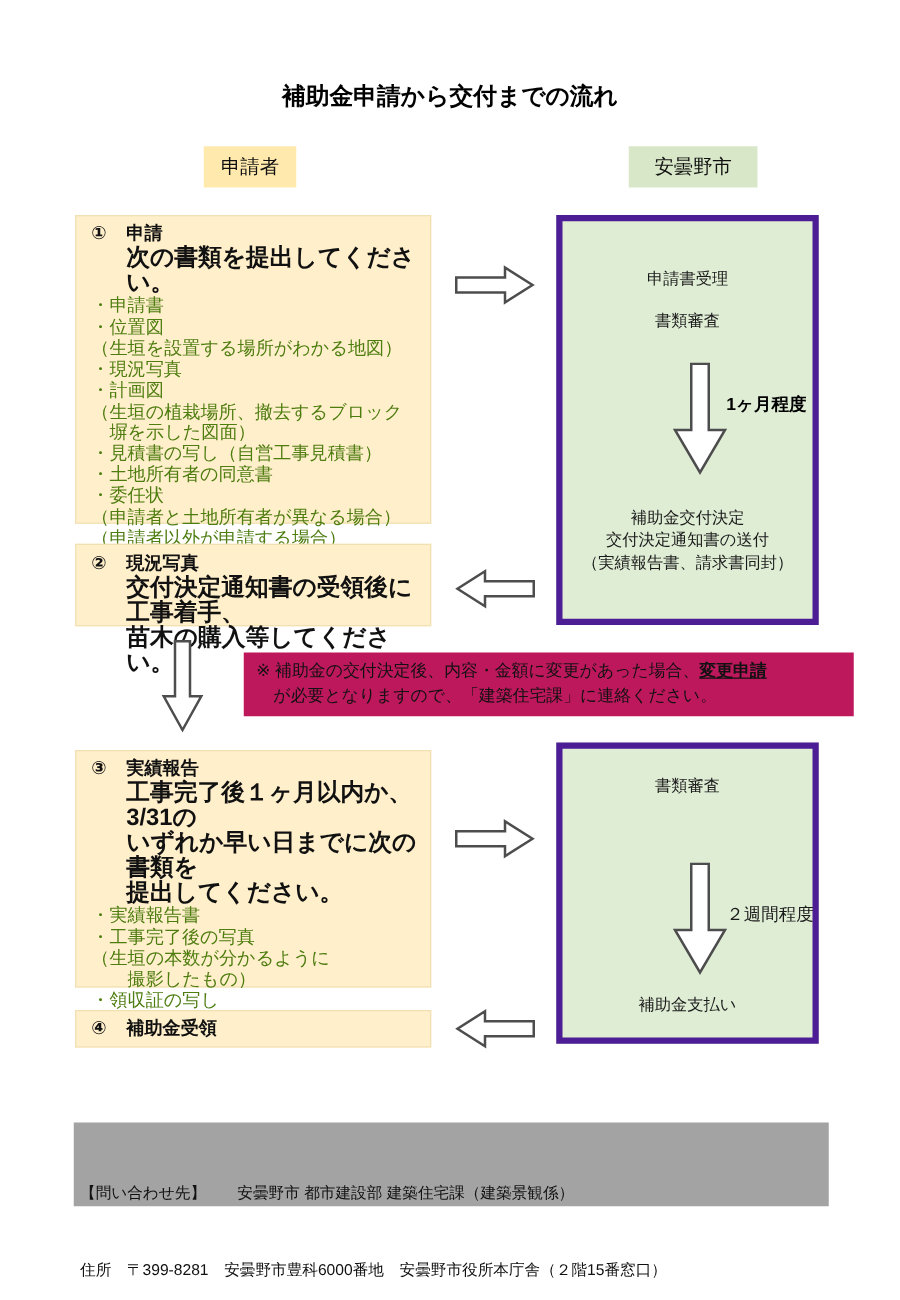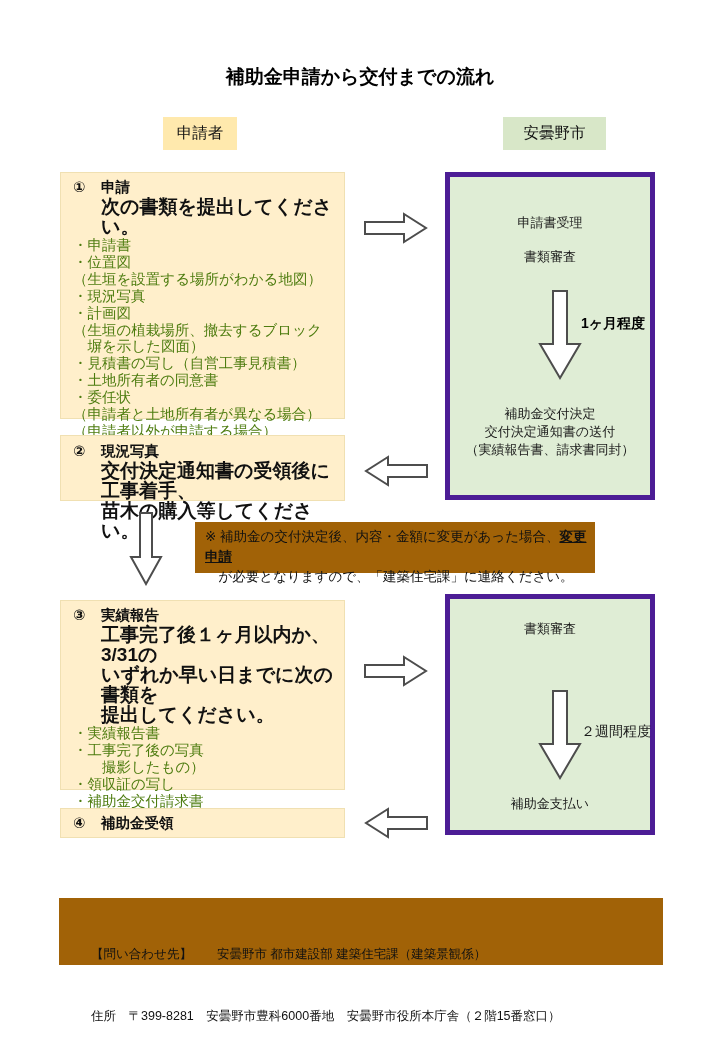"※ 補助金の交付決定後、内容・金額に変更があった場合、変更申請" .note { background: #a16207 -> #be185d; width: 400px -> 488px }
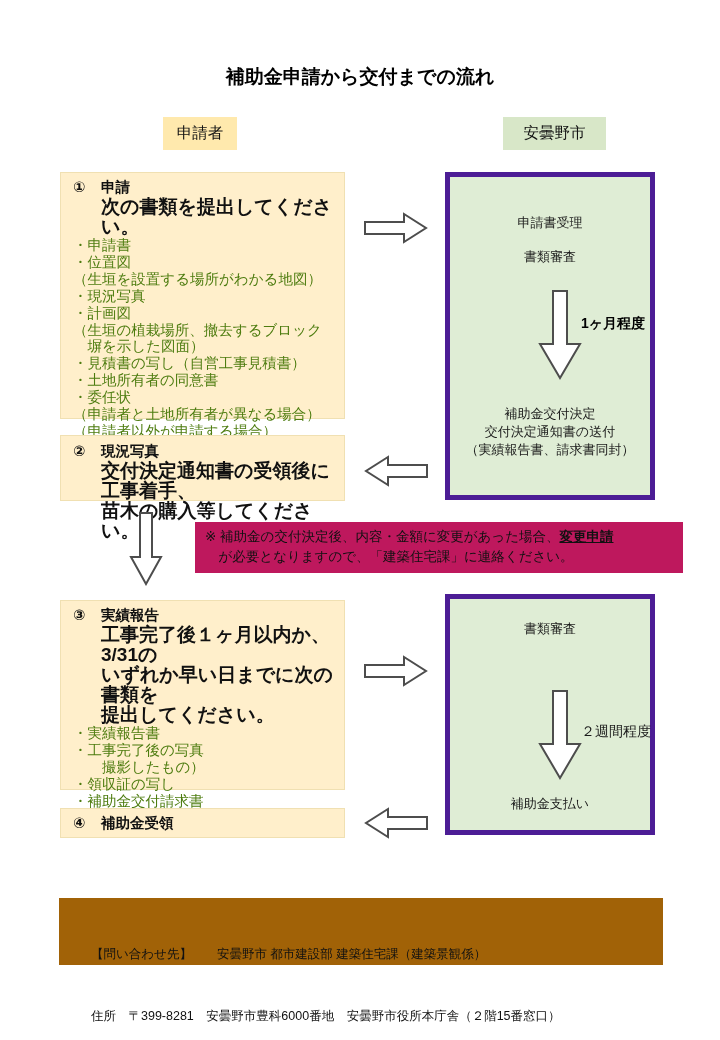"（生垣の本数が分かるように" div { html: none -> <div>（生垣の本数が分かるように</div> }
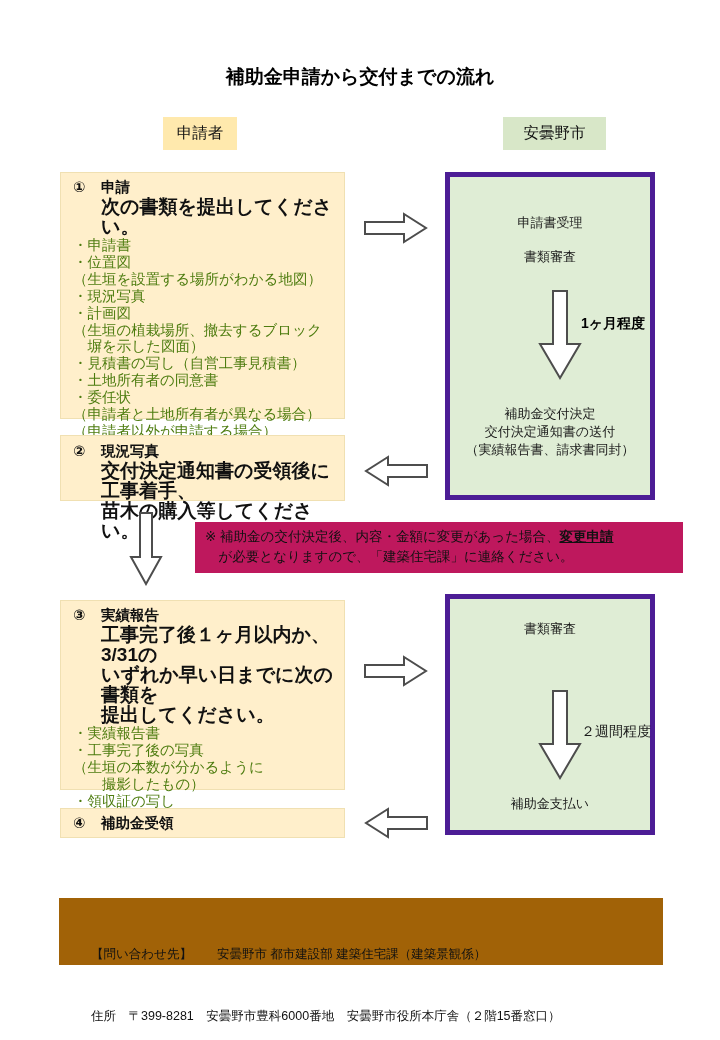"【問い合わせ先】 安曇野市 都市建設部 建築住宅課（建築景観係）" .footer { background: #a16207 -> #a3a3a3; padding: 5px 0 0 32px -> 5px 0 0 5px }
